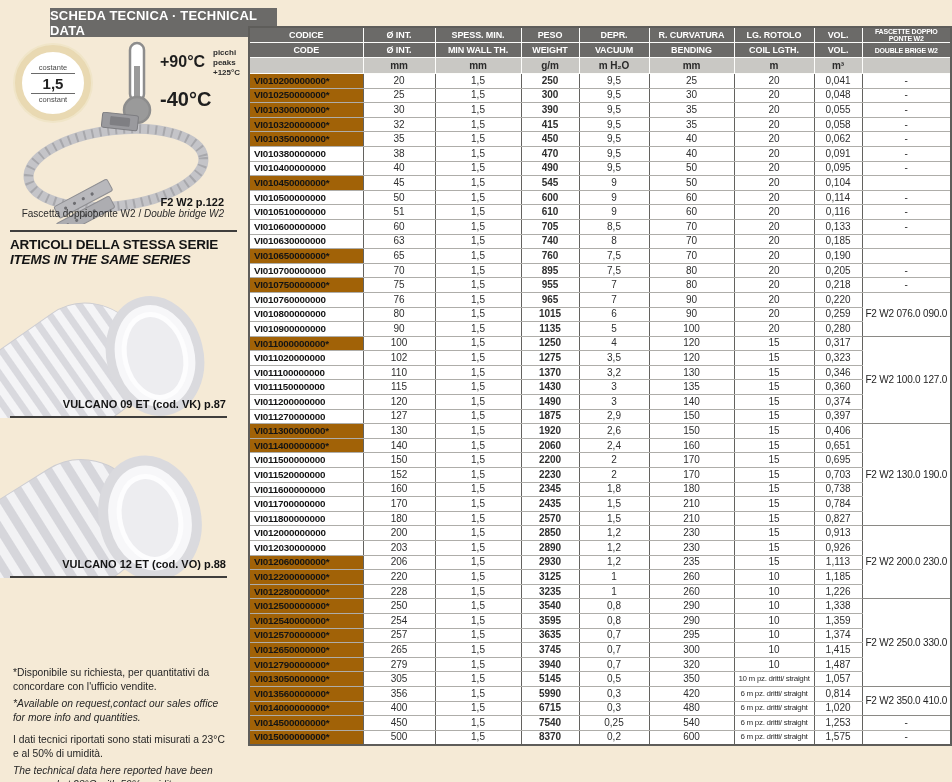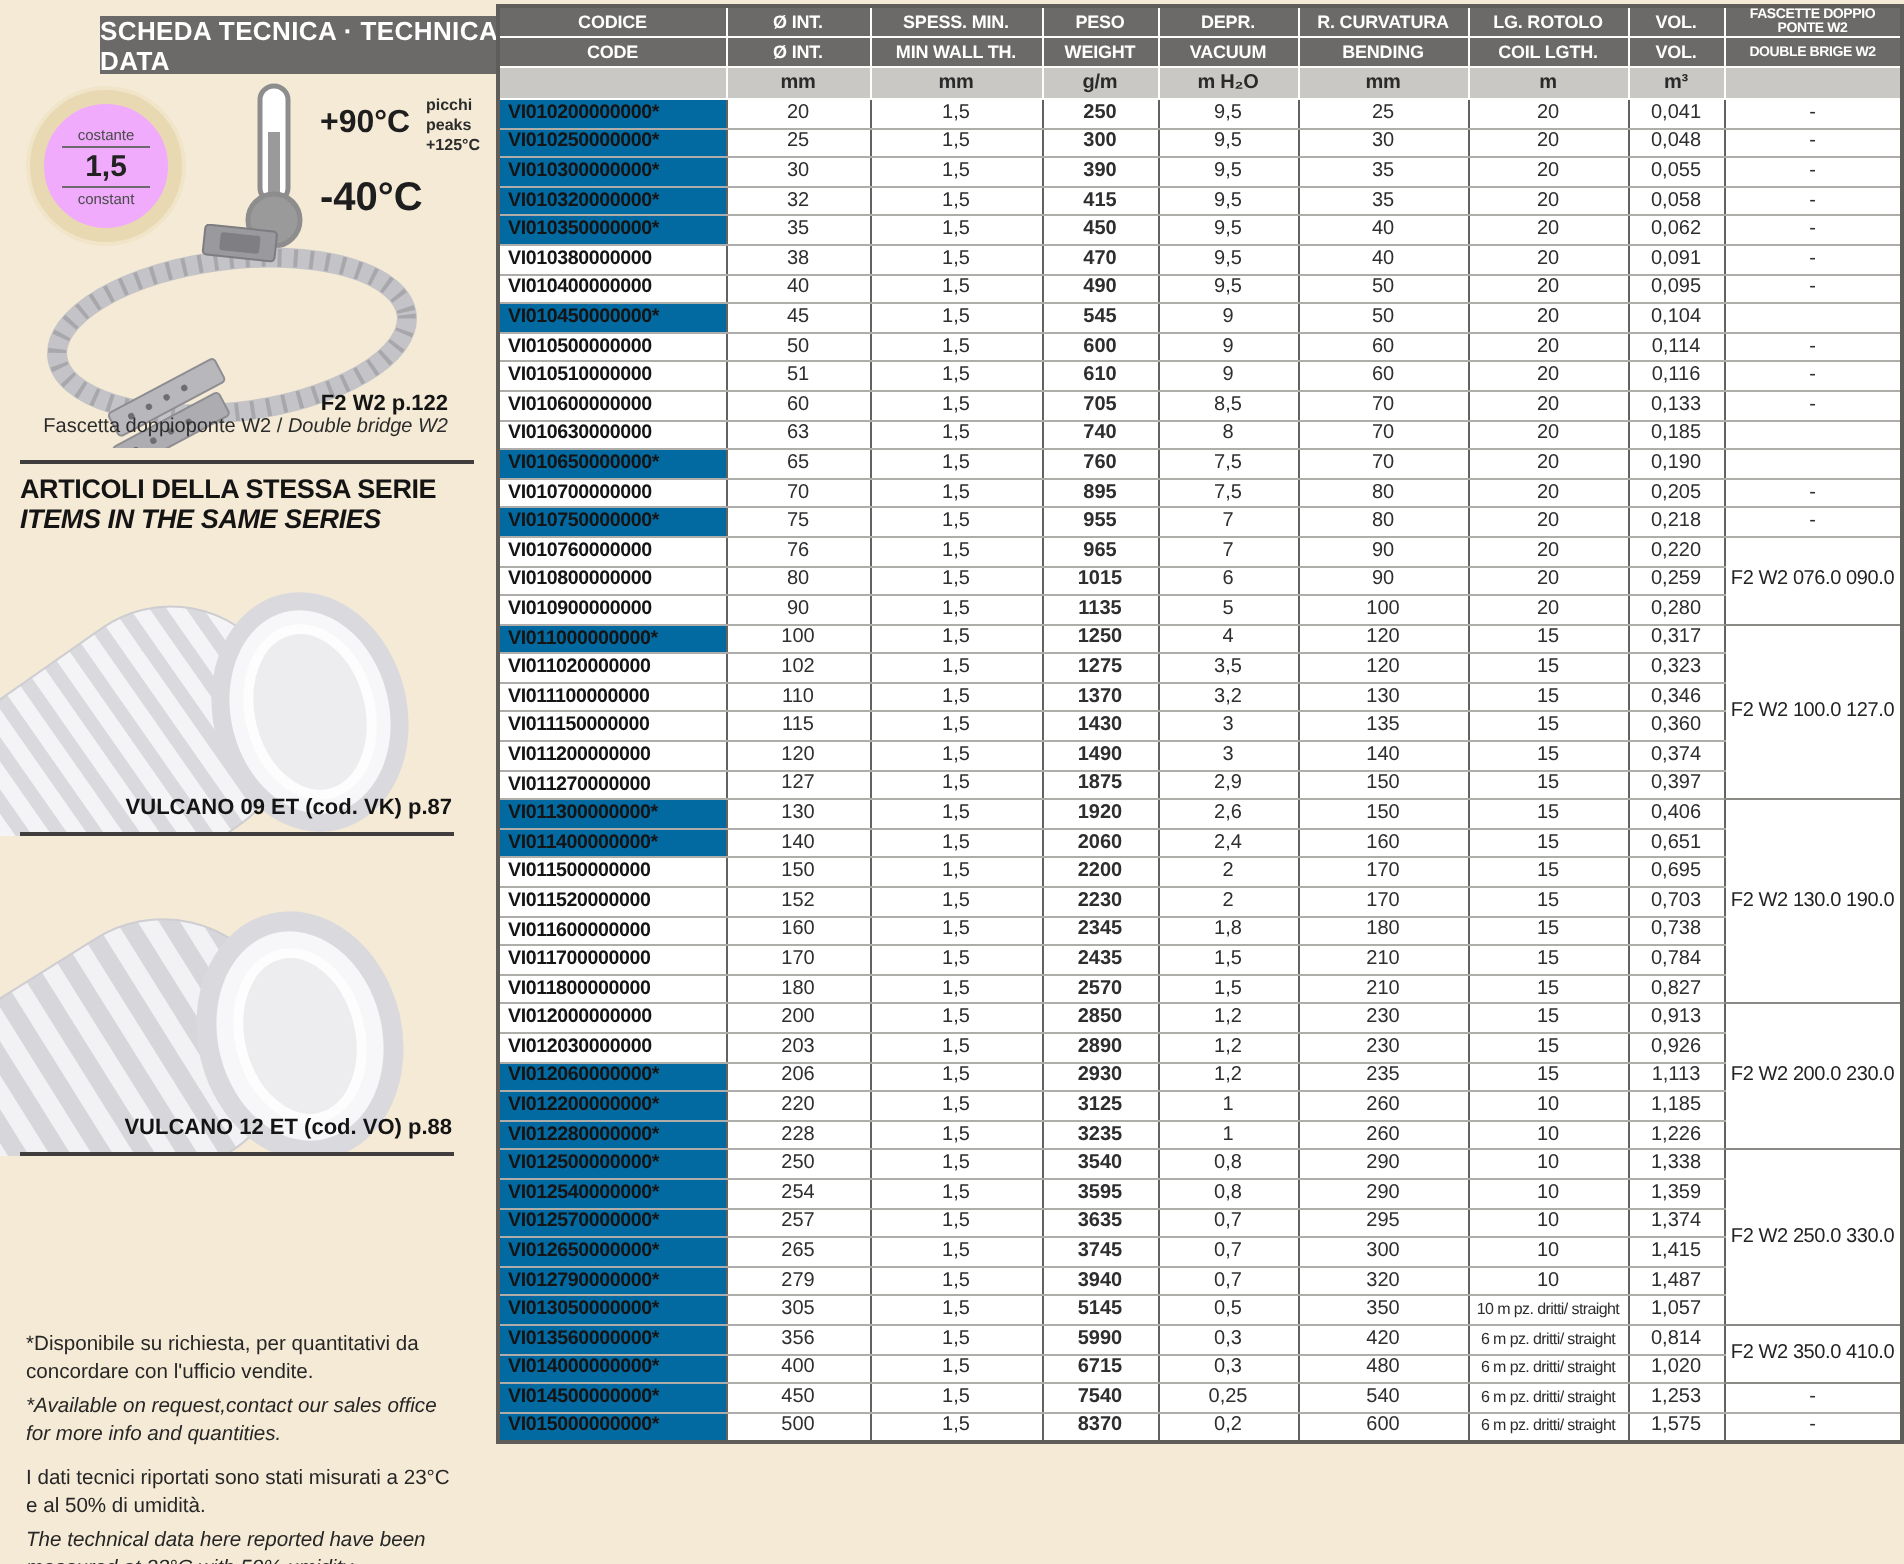"CODICE" table { margin-top: none -> 24px }
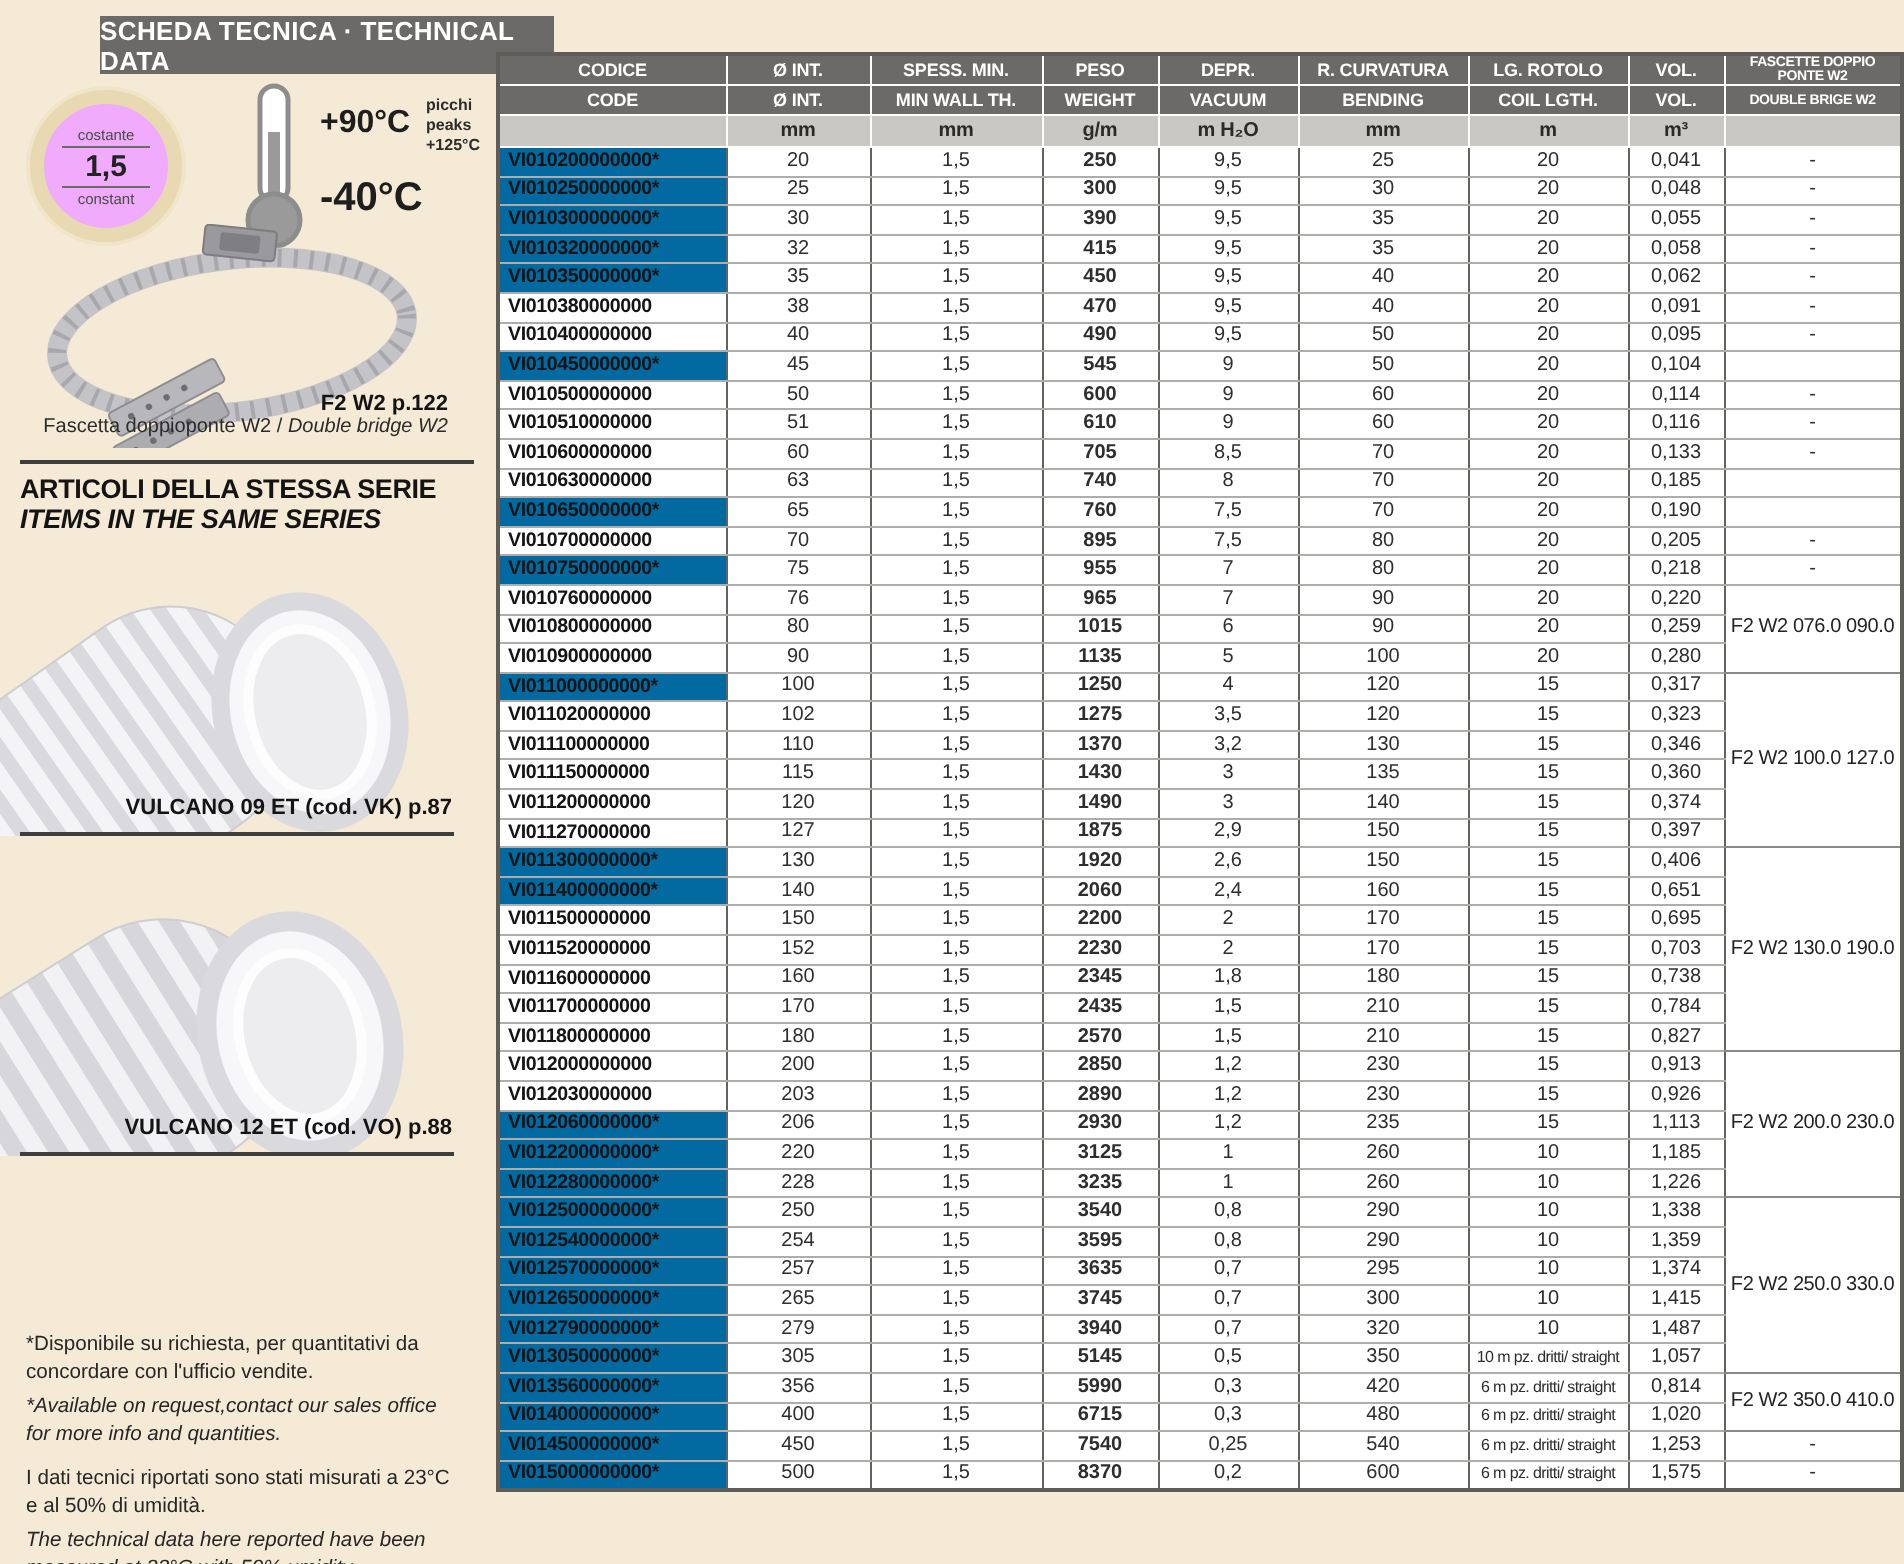"costante" .badge { background: #f0abfc -> #ffffff }
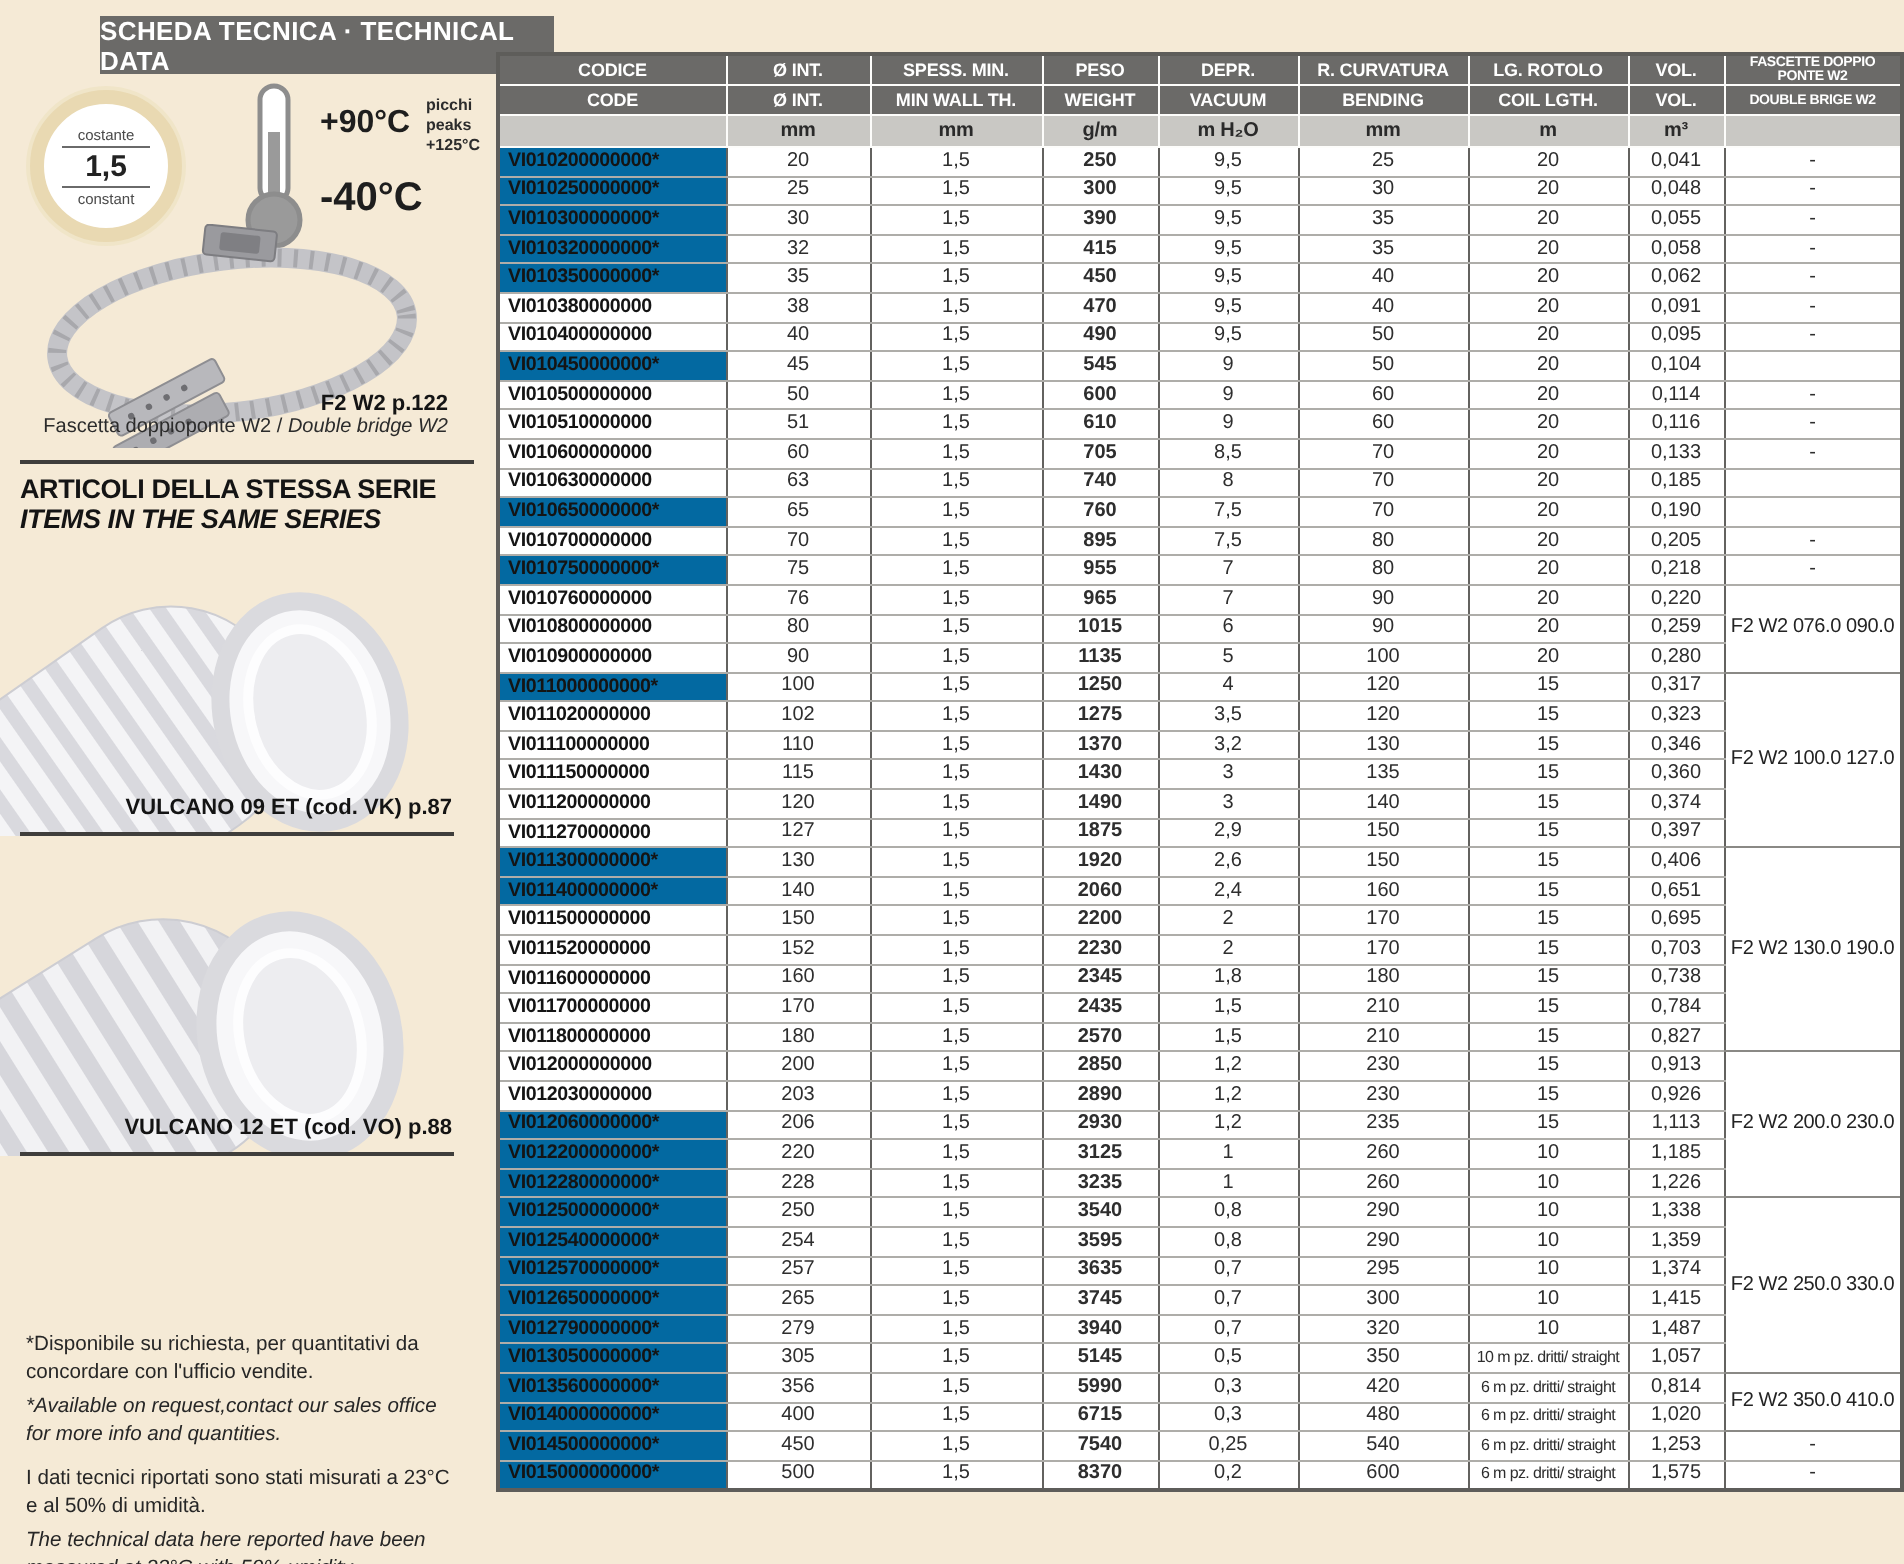"VI010200000000*" tbody td.code.beige { background: #0369a1 -> #a16207 }
